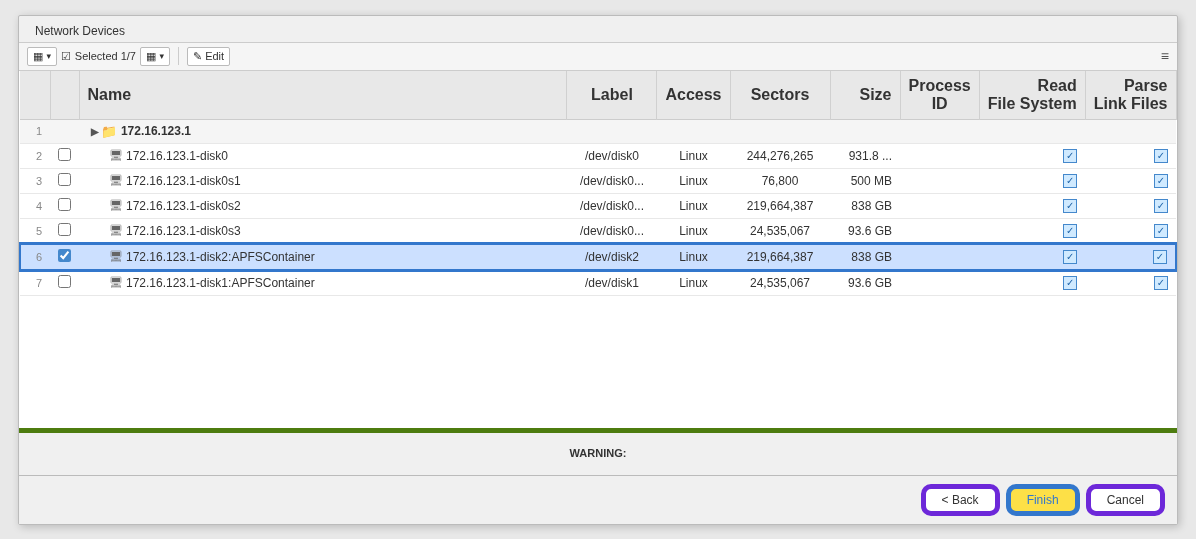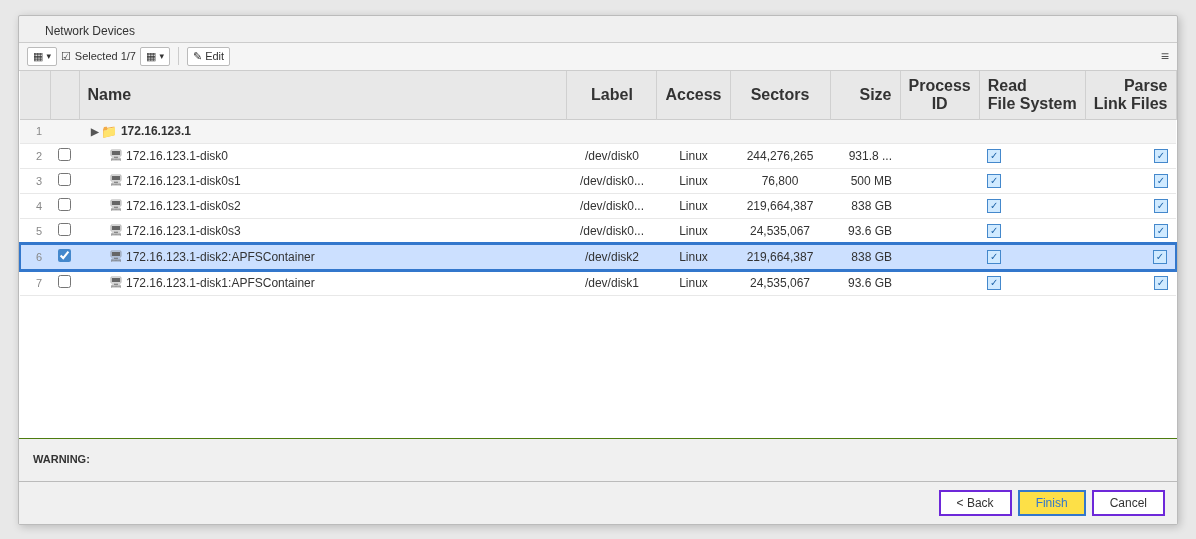"Network Devices" .dialog-title { padding: 8px 12px 4px 26px -> 8px 12px 4px 16px }
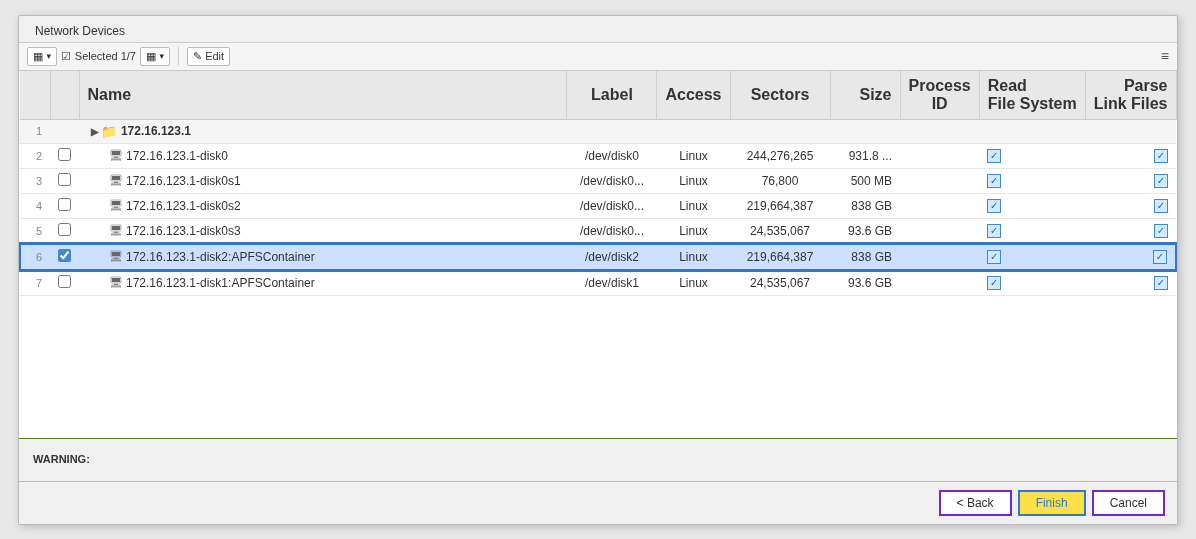"Read" .readfs-col { text-align: left -> right }
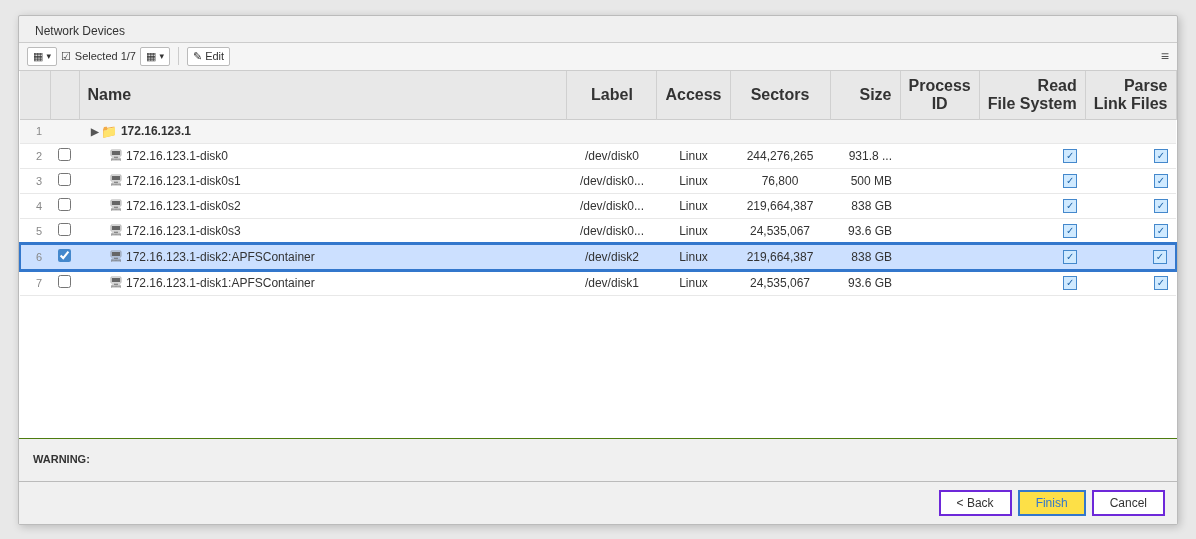"WARNING:" .warning-section { border-top: 1px solid #4d7c0f -> 5px solid #4d7c0f; text-align: none -> center }
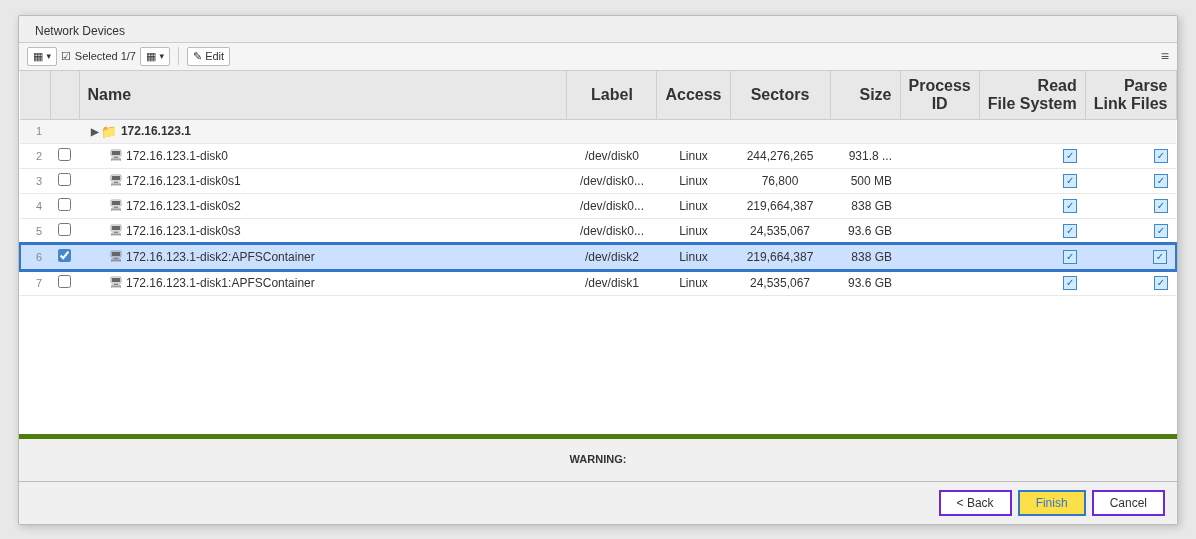"< Back" .footer-btn { border: 2px solid #6d28d9 -> 5px solid #6d28d9; border-radius: 0 -> 10px }
